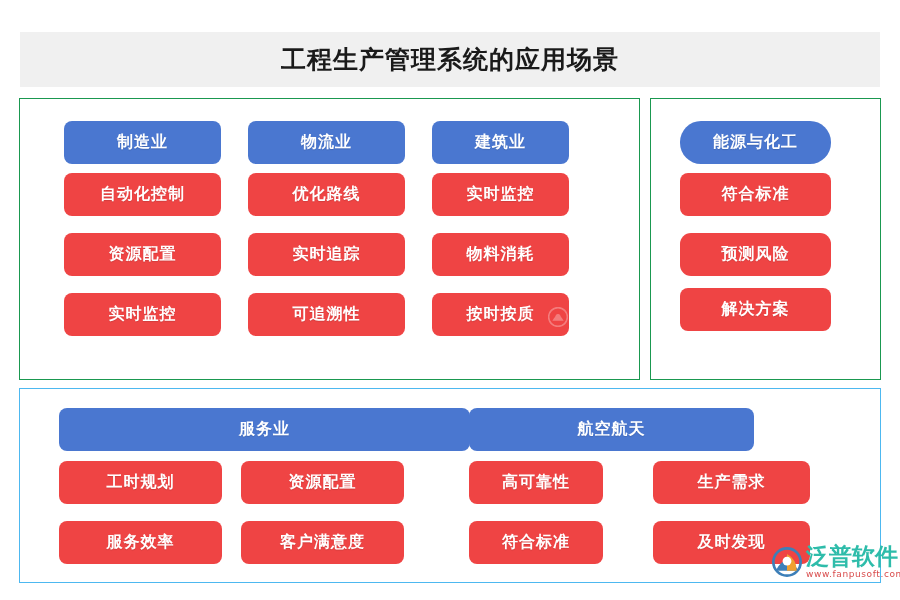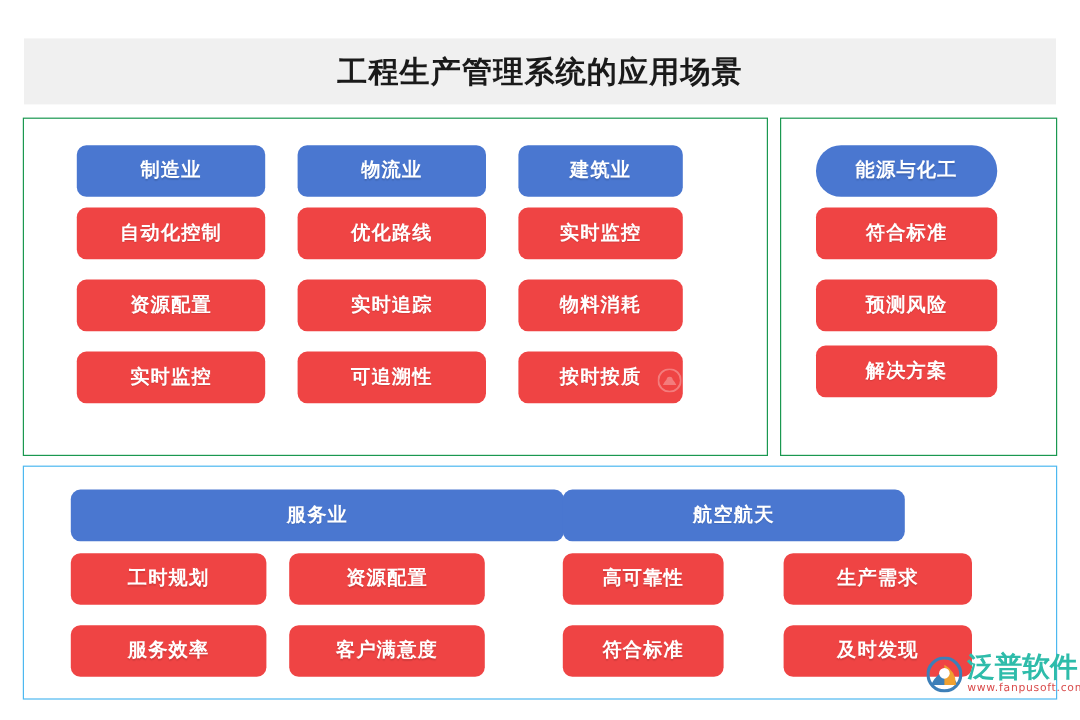"预测风险" .er2 { border-radius: none -> 11px }
